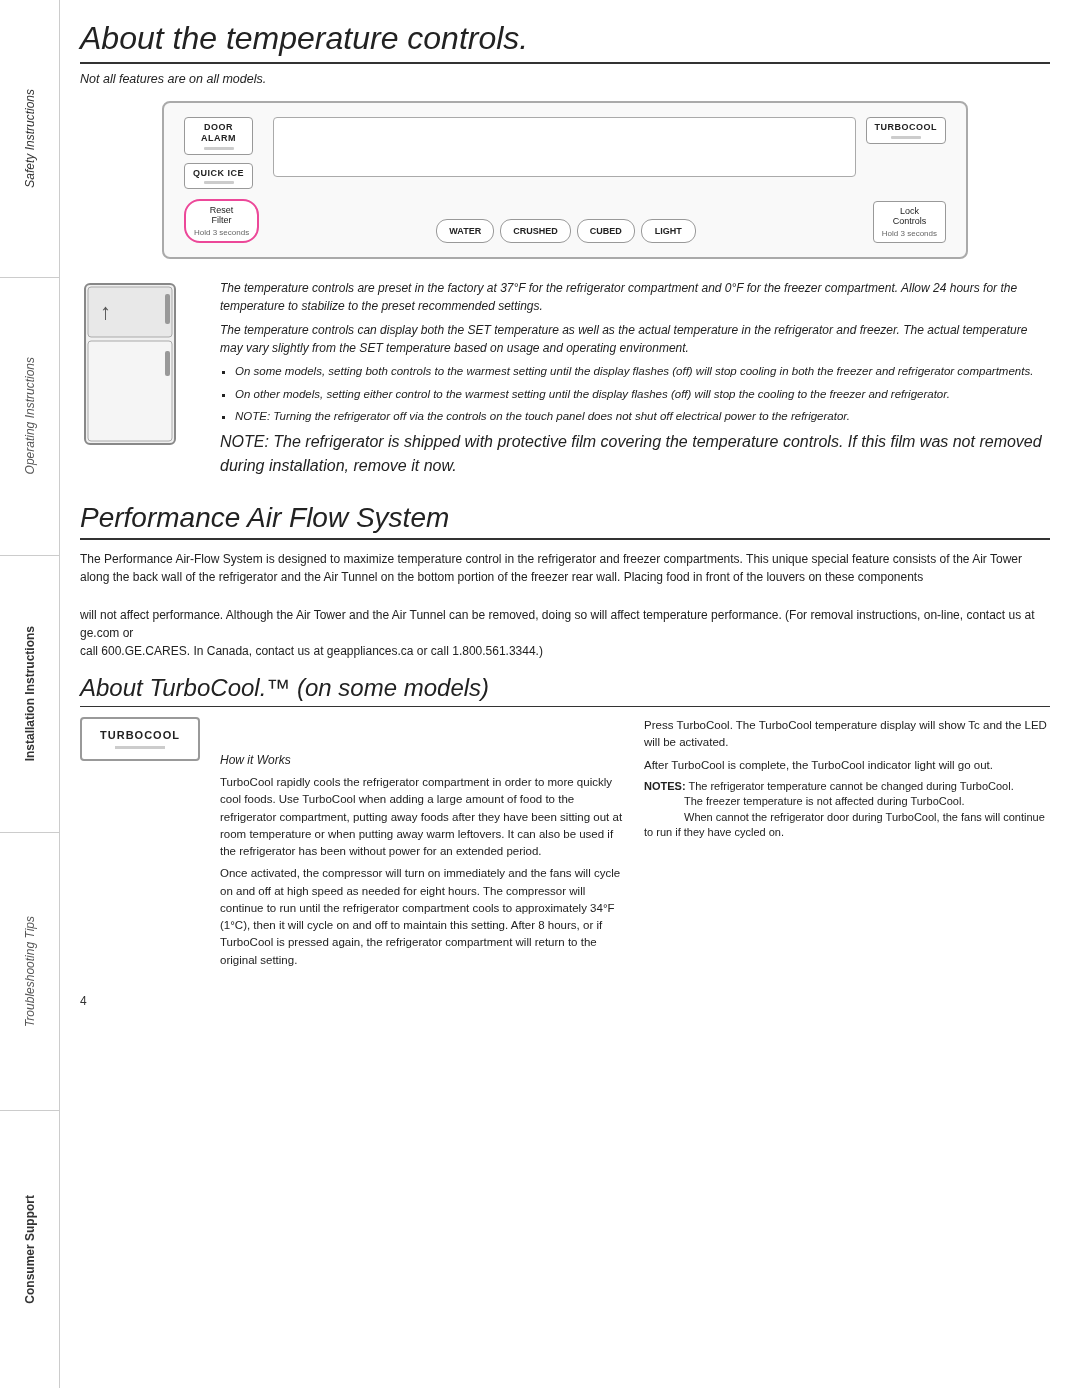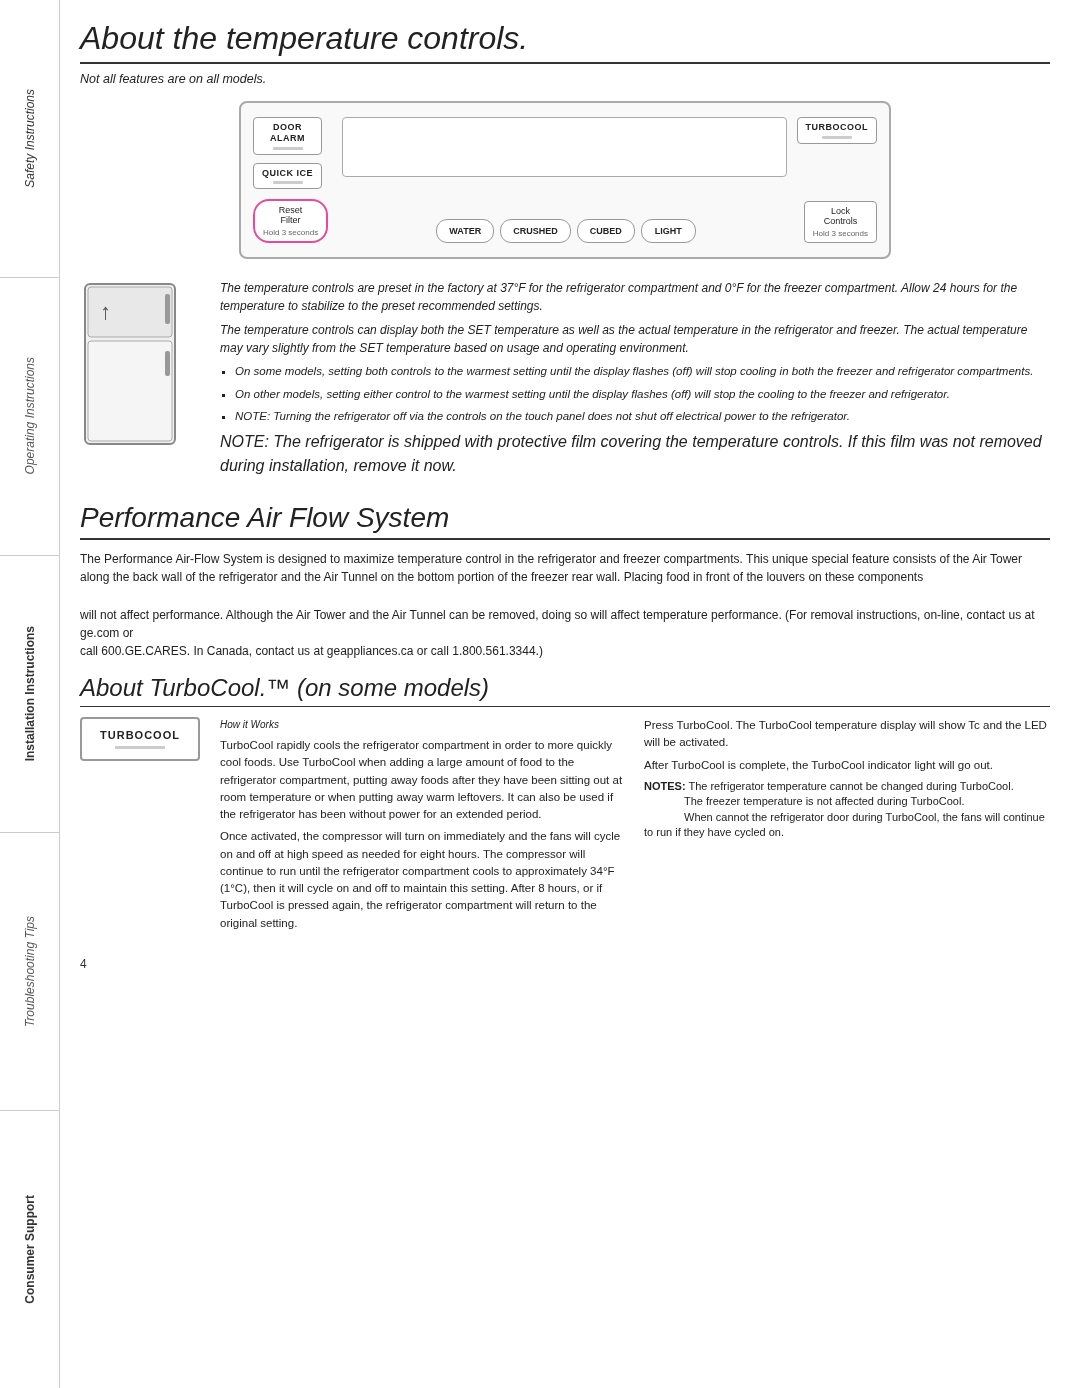"DOOR" .control-panel { padding: 14px 12px -> 14px 20px; width: 652px -> 806px }
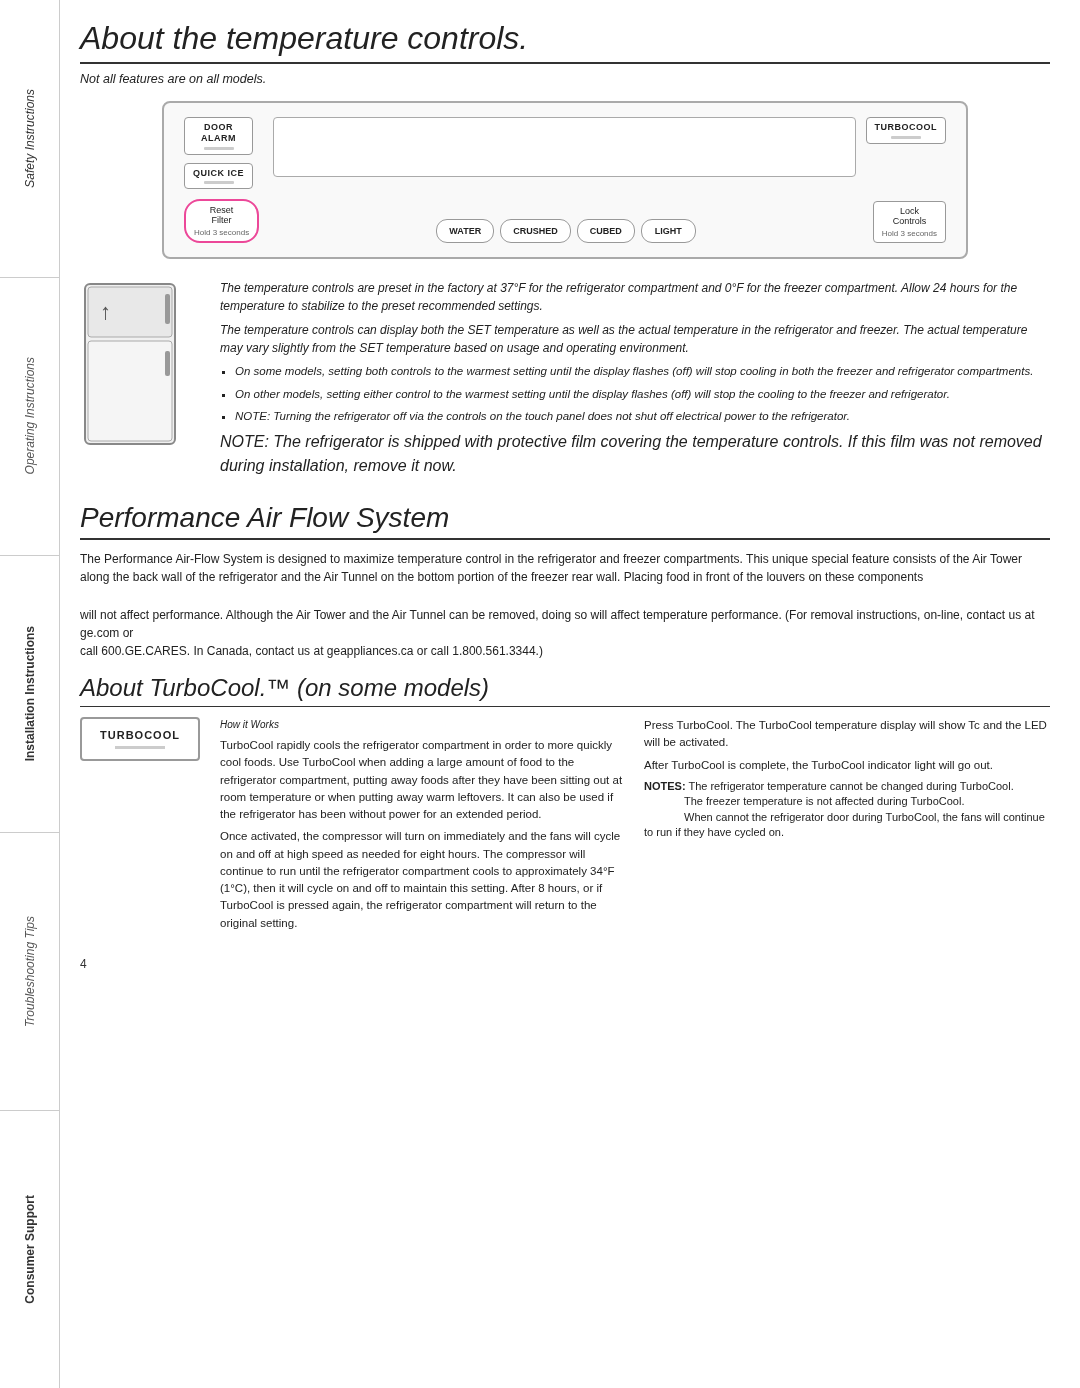"How it Works" .tc-col h4 { font-size: 10px -> 12px; margin-top: none -> 34px }
